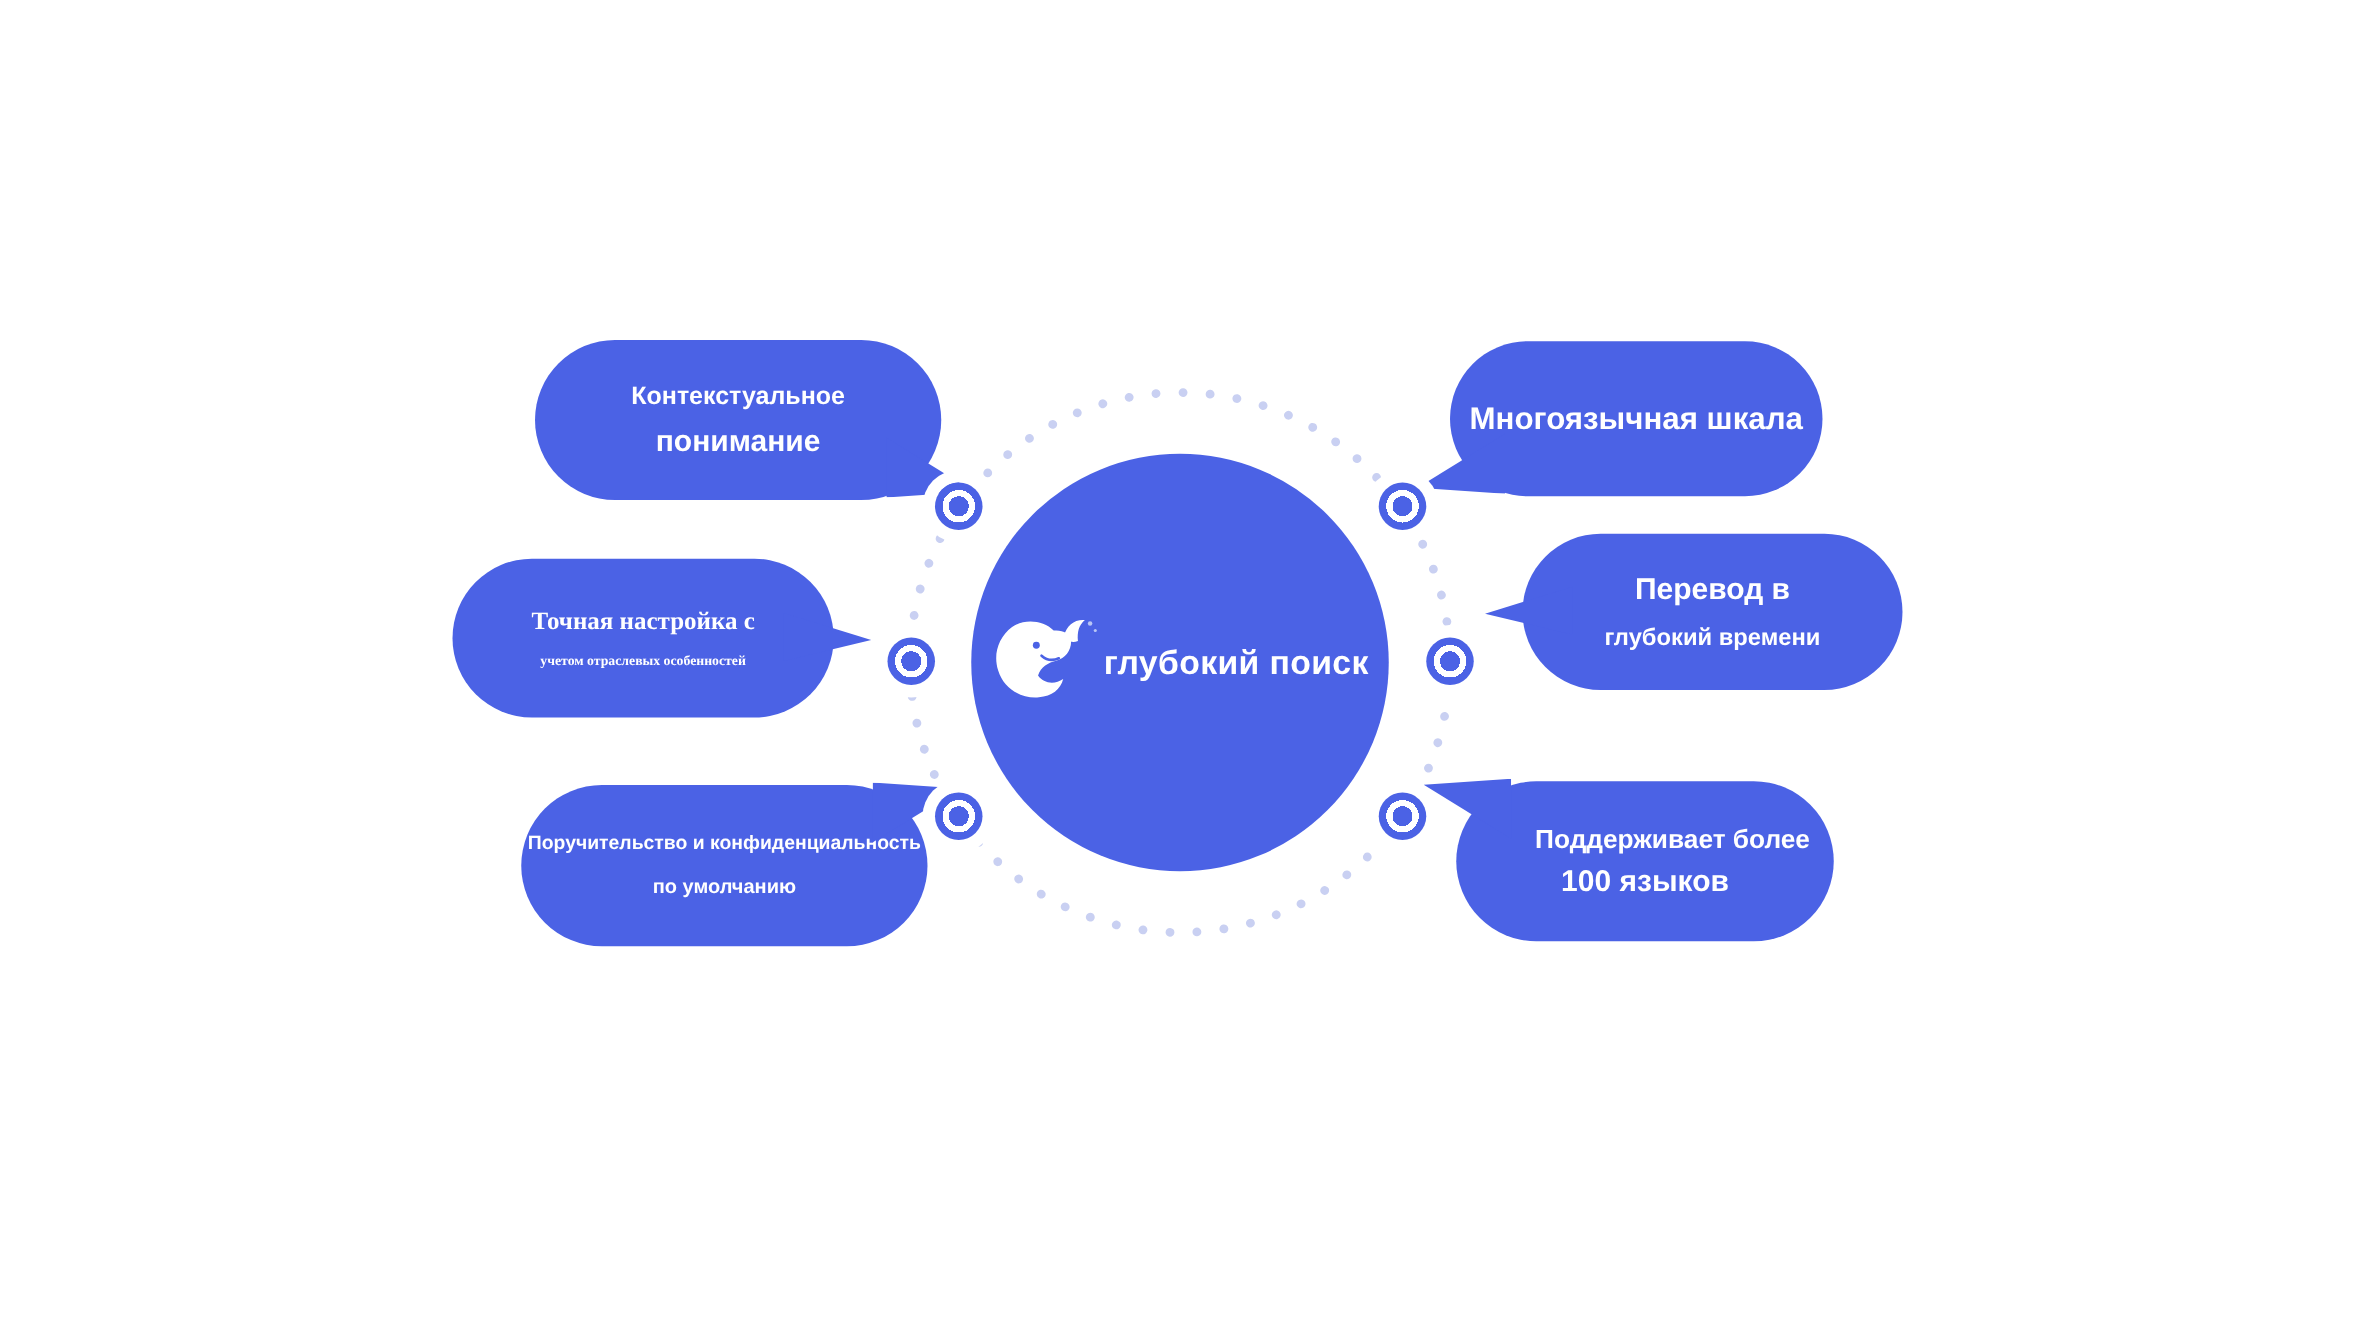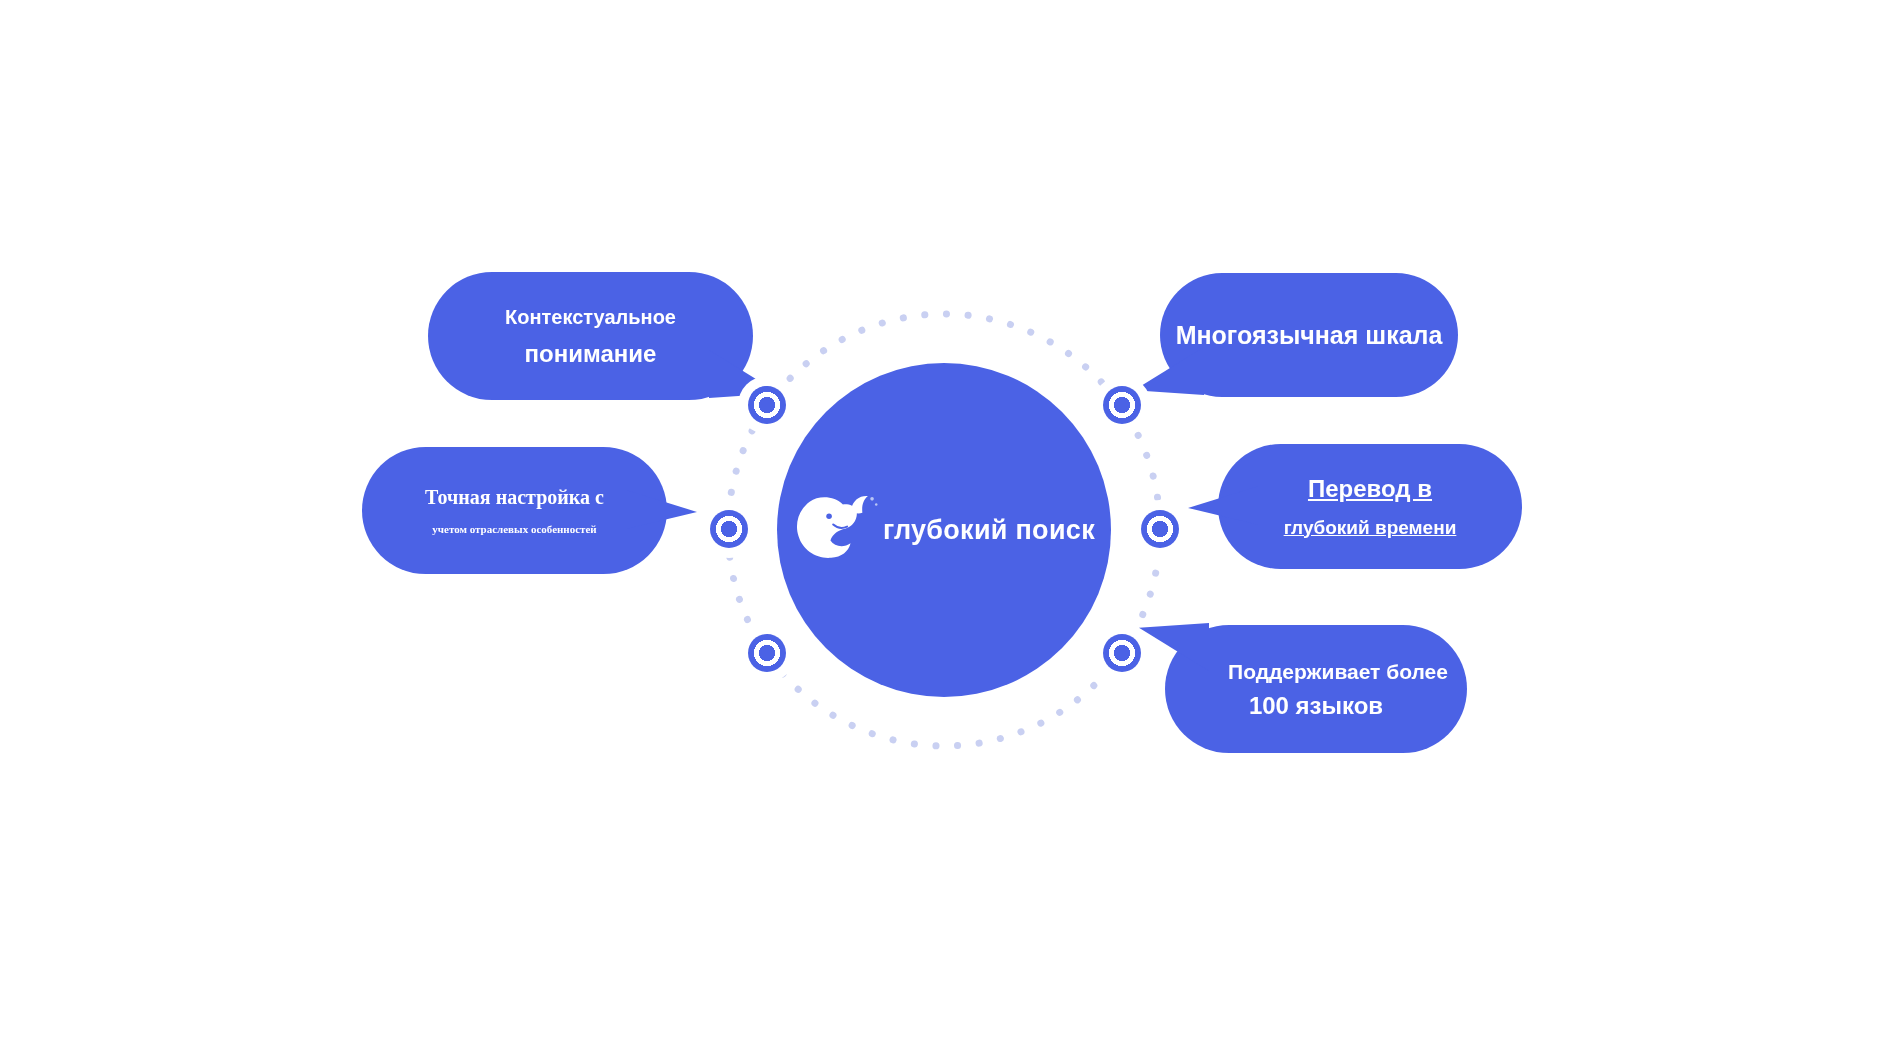"Перевод в" .b5 { text-decoration: underline -> none; top: 444px -> 427px }
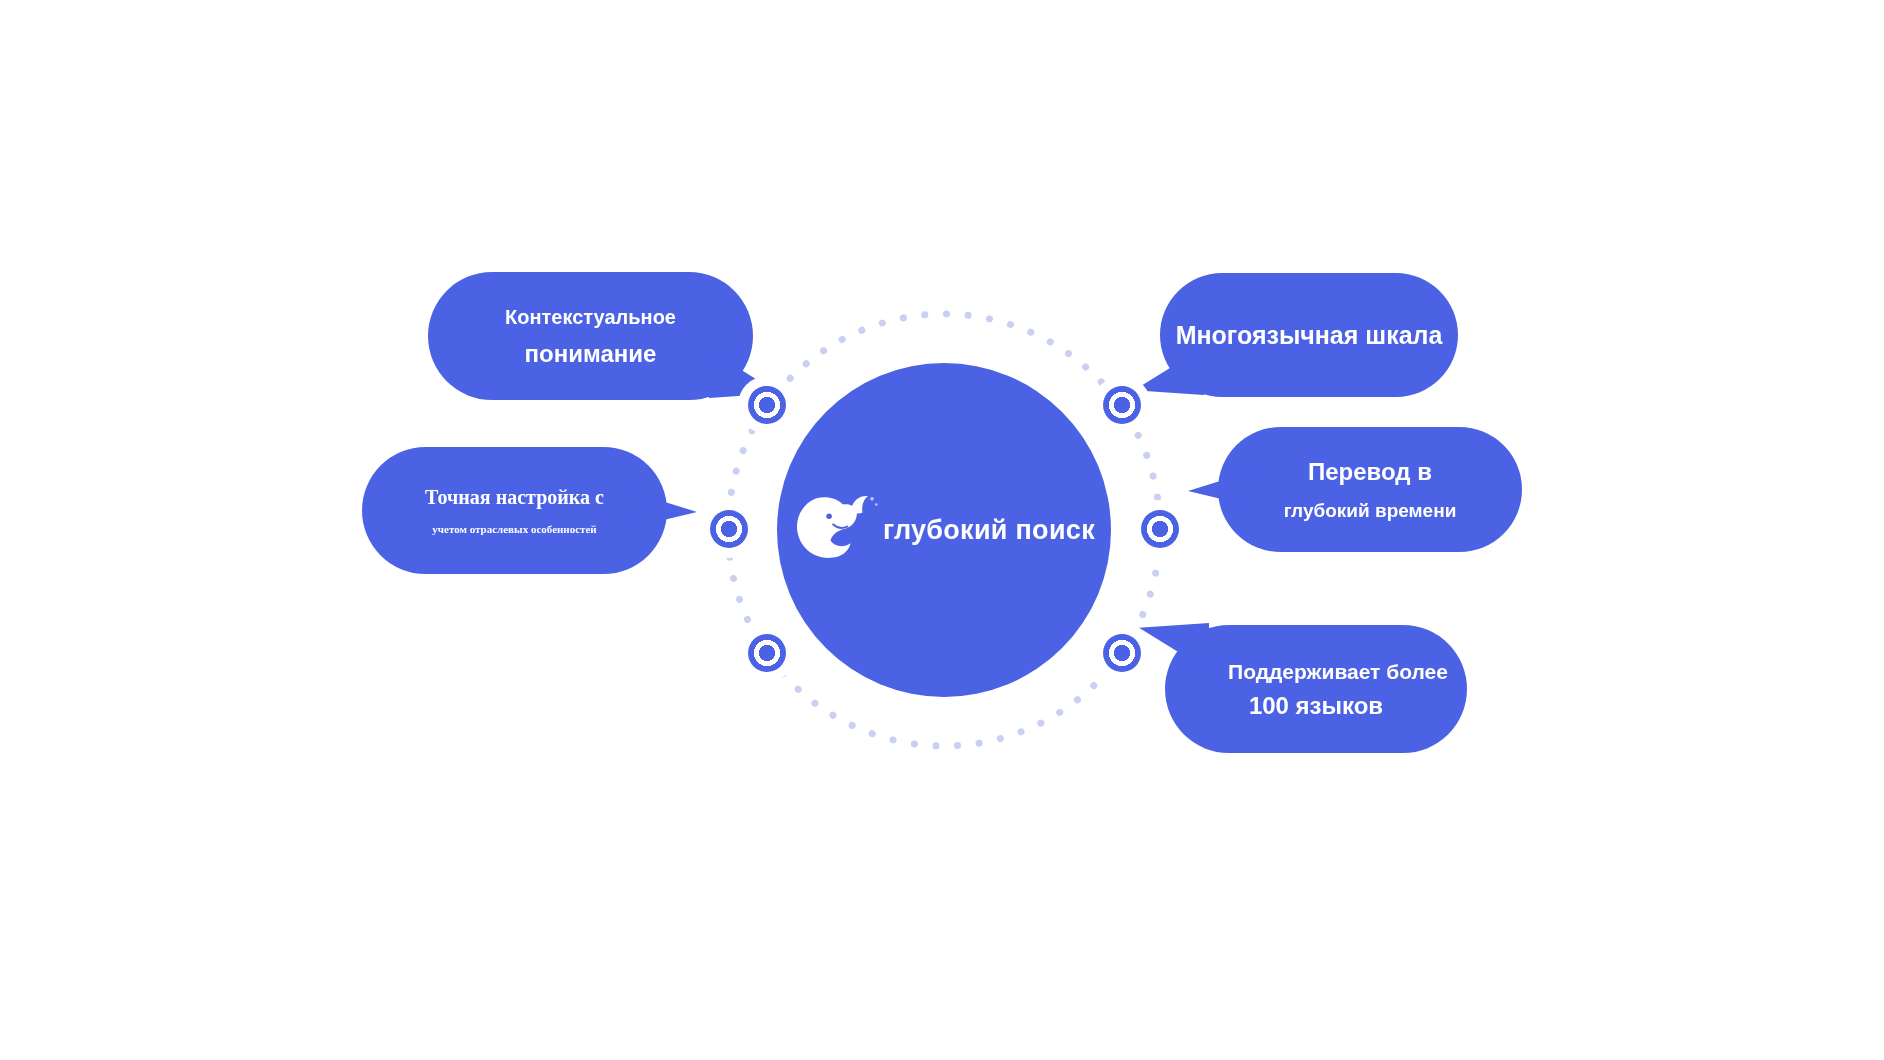"Поручительство и конфиденциальность" div.bubble { html: none -> <div> <div></div> <span>Поручительство и конфиденциальность</span> <span>по умолчанию</span> </div> }
